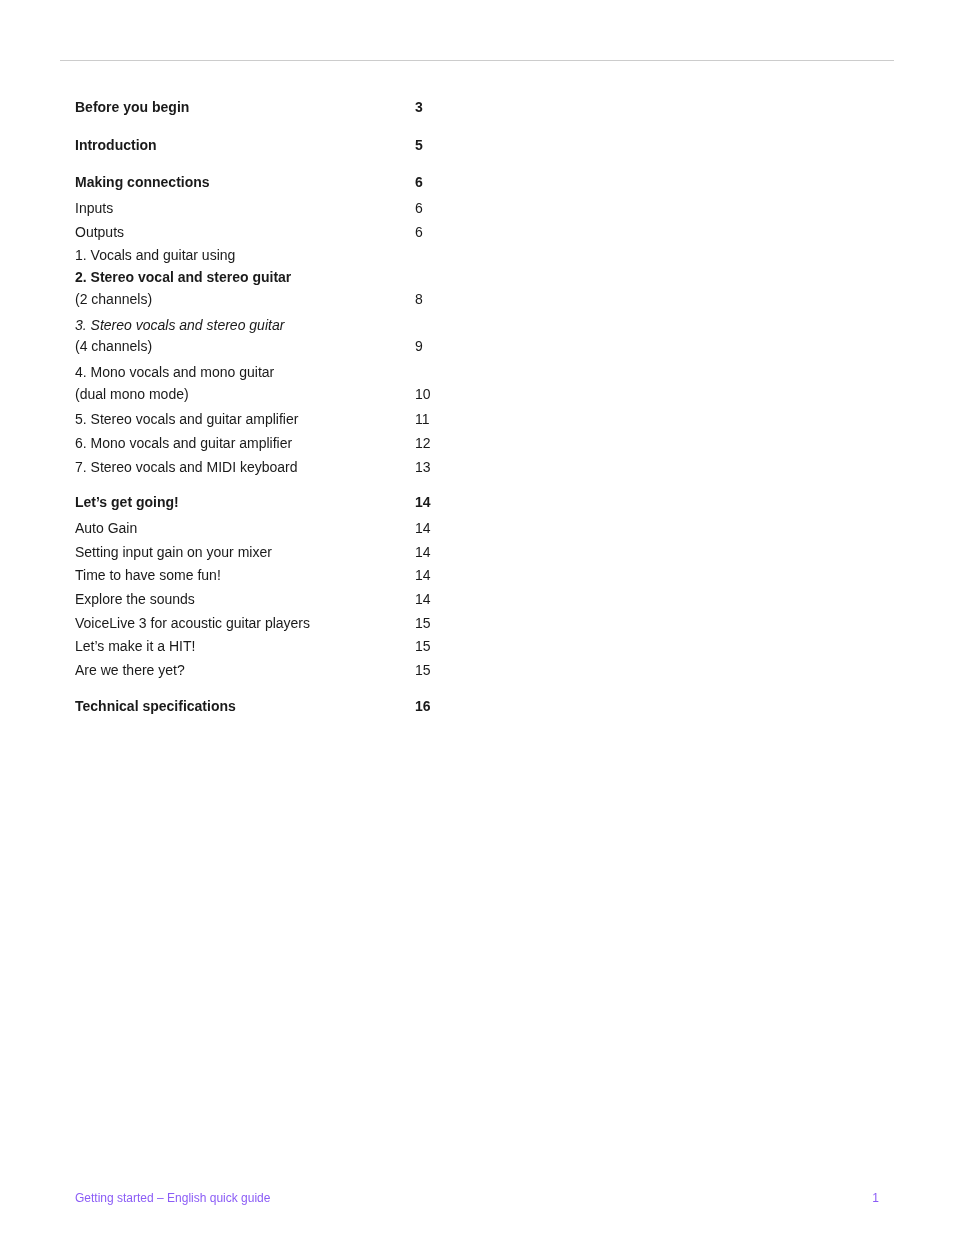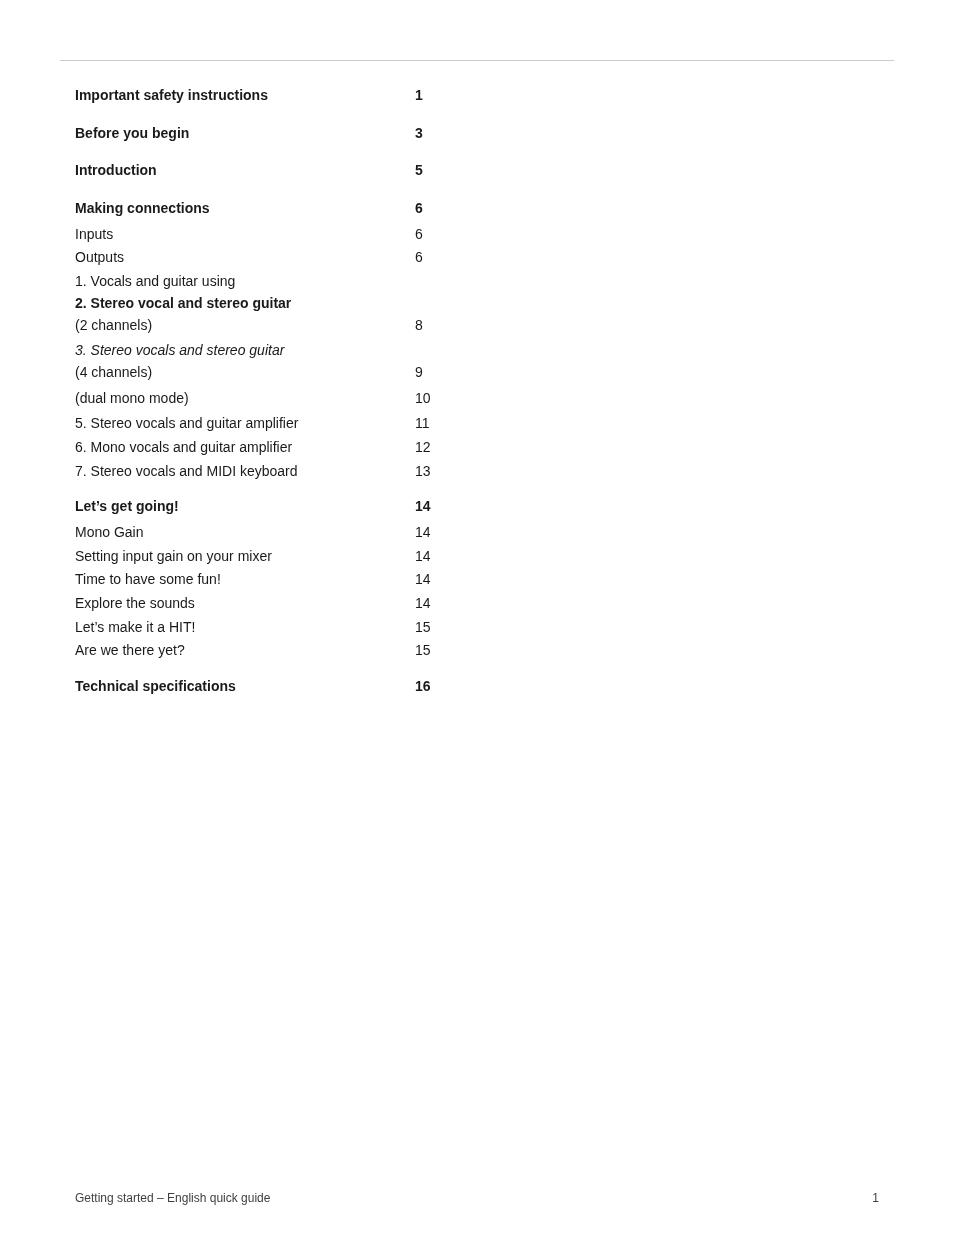"Important safety instructions" tr.bold-row { html: <tr> <td>Important safety instructions</td> <td>1</td> </tr> -> none }
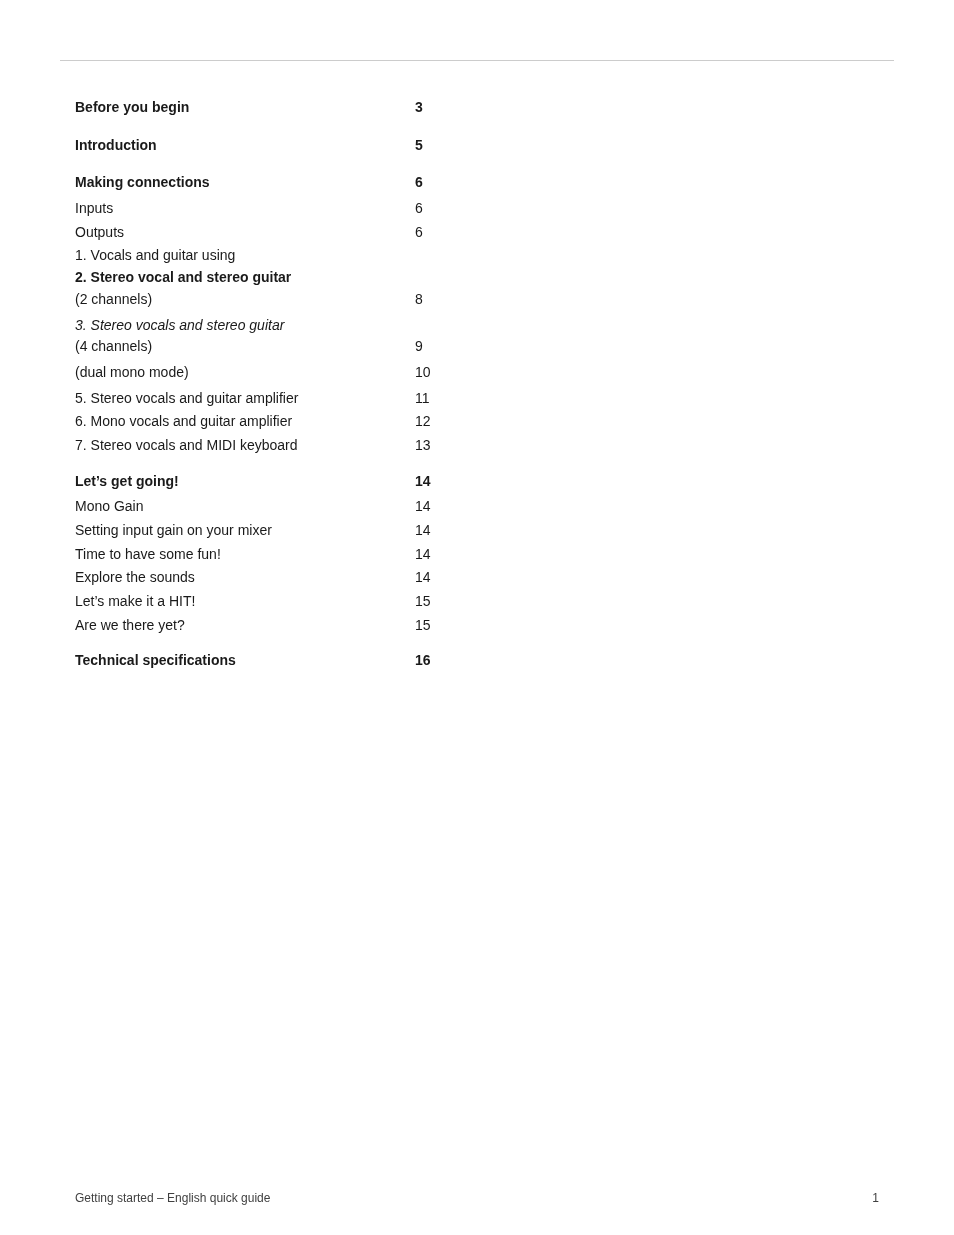"4. Mono vocals and mono" tr { html: none -> <tr> <td>4. Mono vocals and mono guitar</td> <td></td> </tr> }
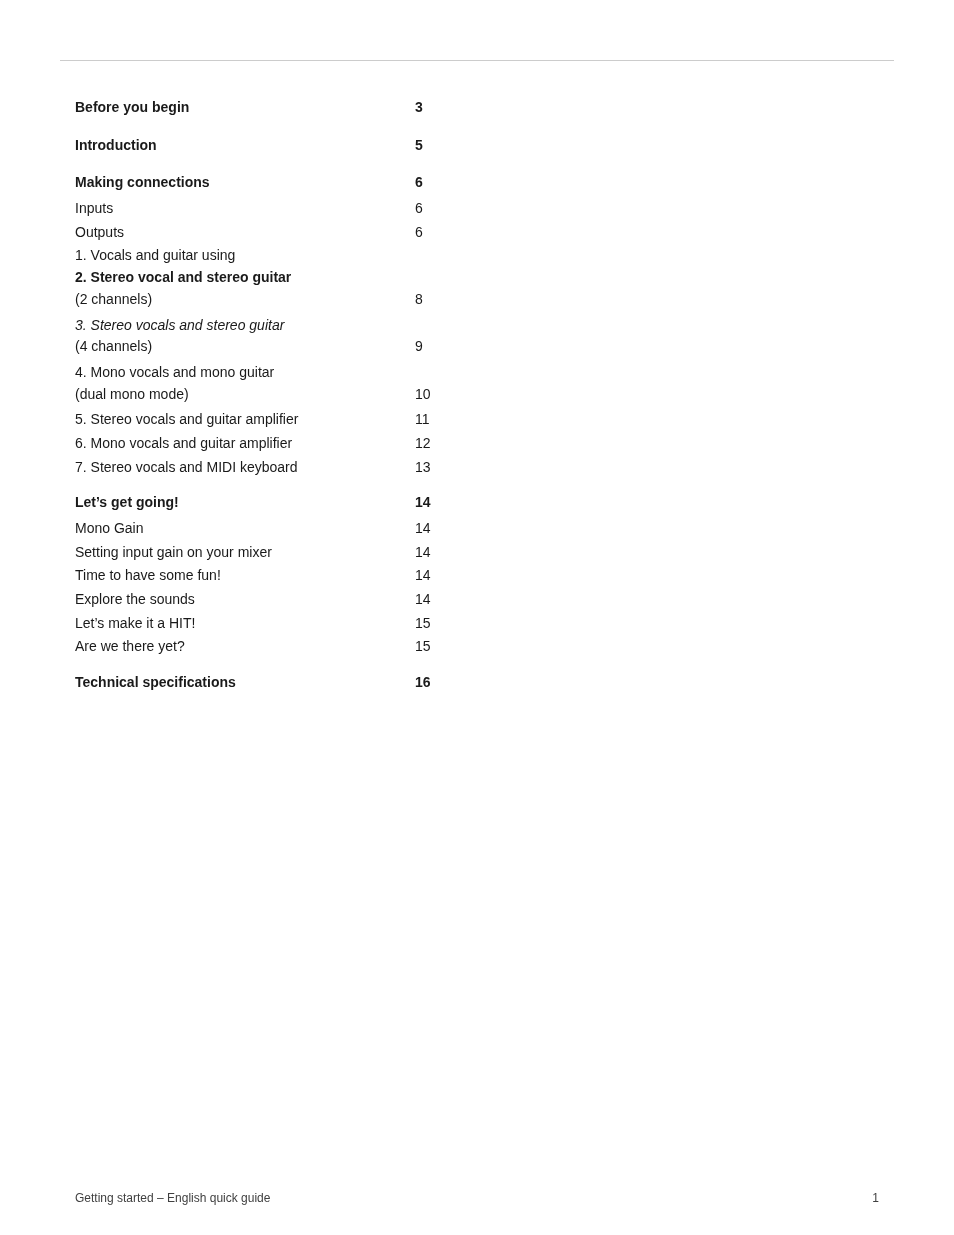"Mono Gain" td.label { text: Mono -> Auto }
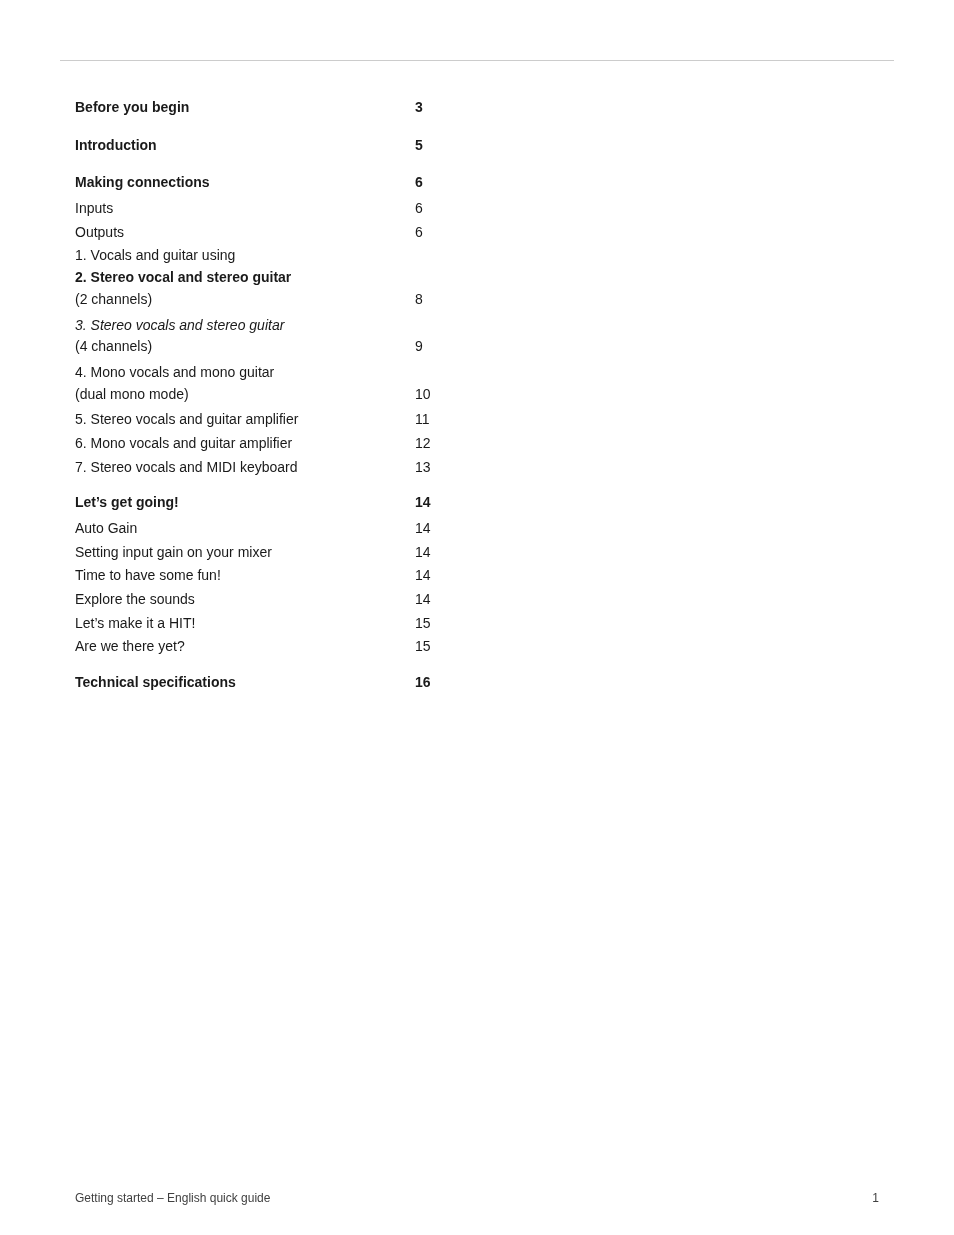"VoiceLive 3 for acoustic guitar" tr { html: none -> <tr> <td>VoiceLive 3 for acoustic guitar players</td> <td>15</td> </tr> }
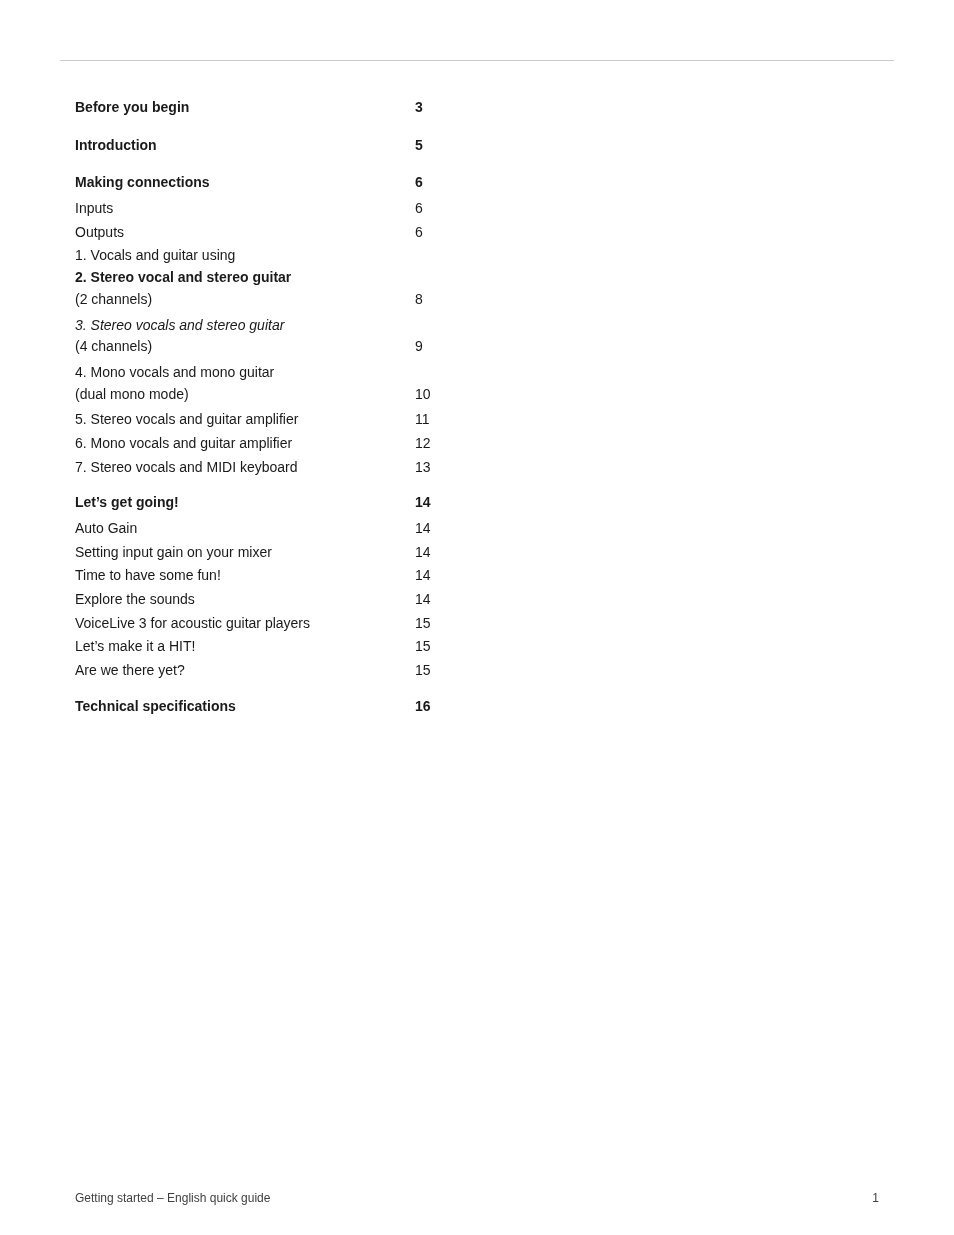"Getting started – English quick" .footer { color: #404040 -> #8b5cf6 }
